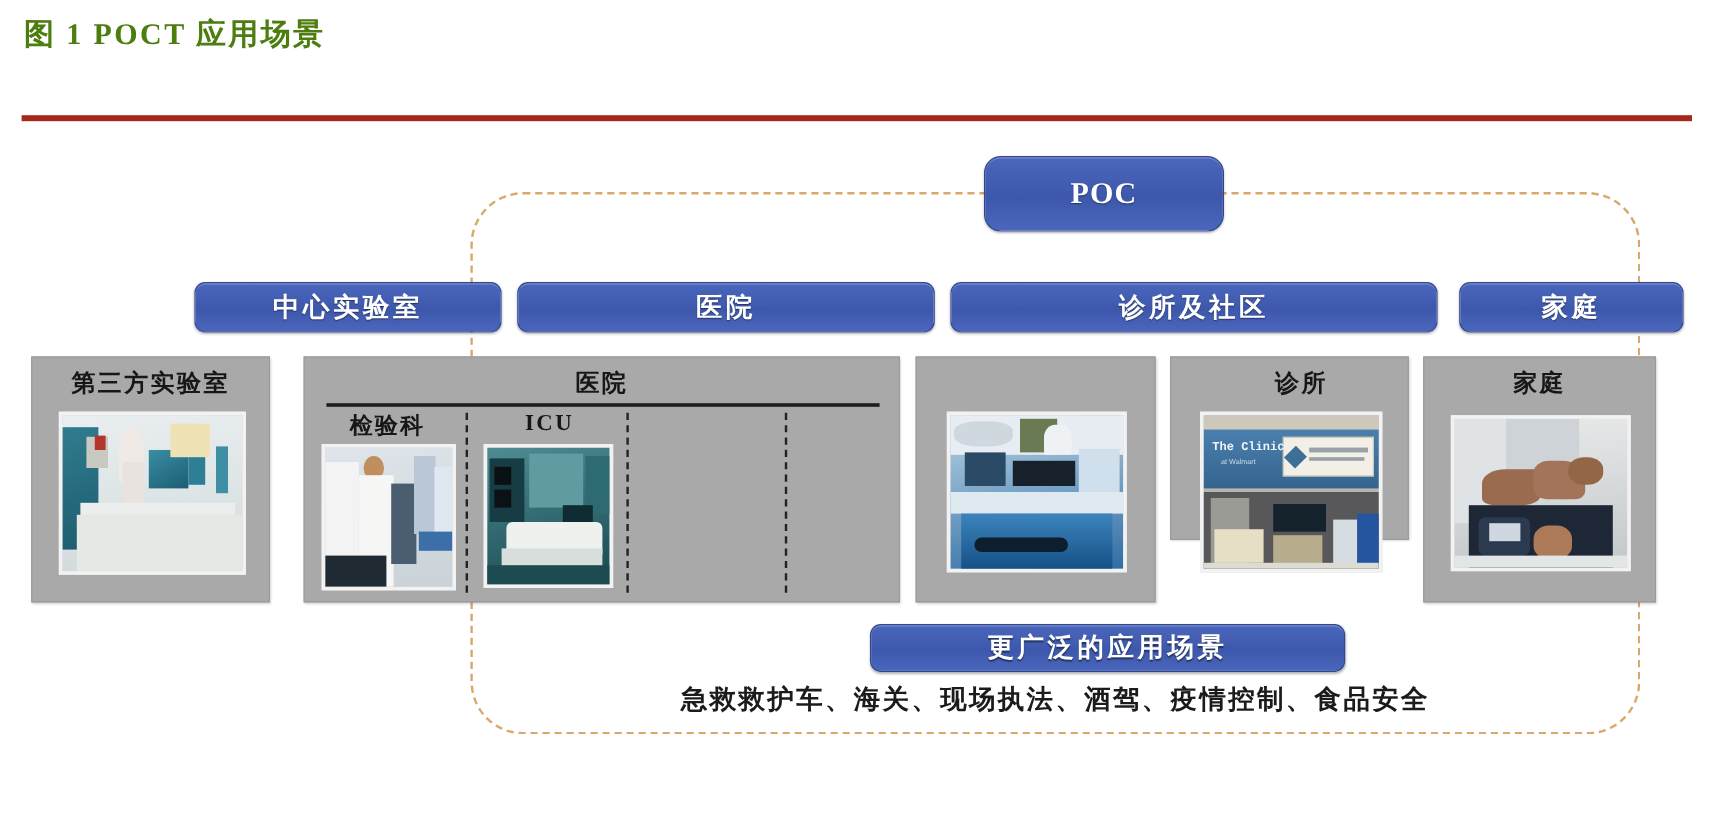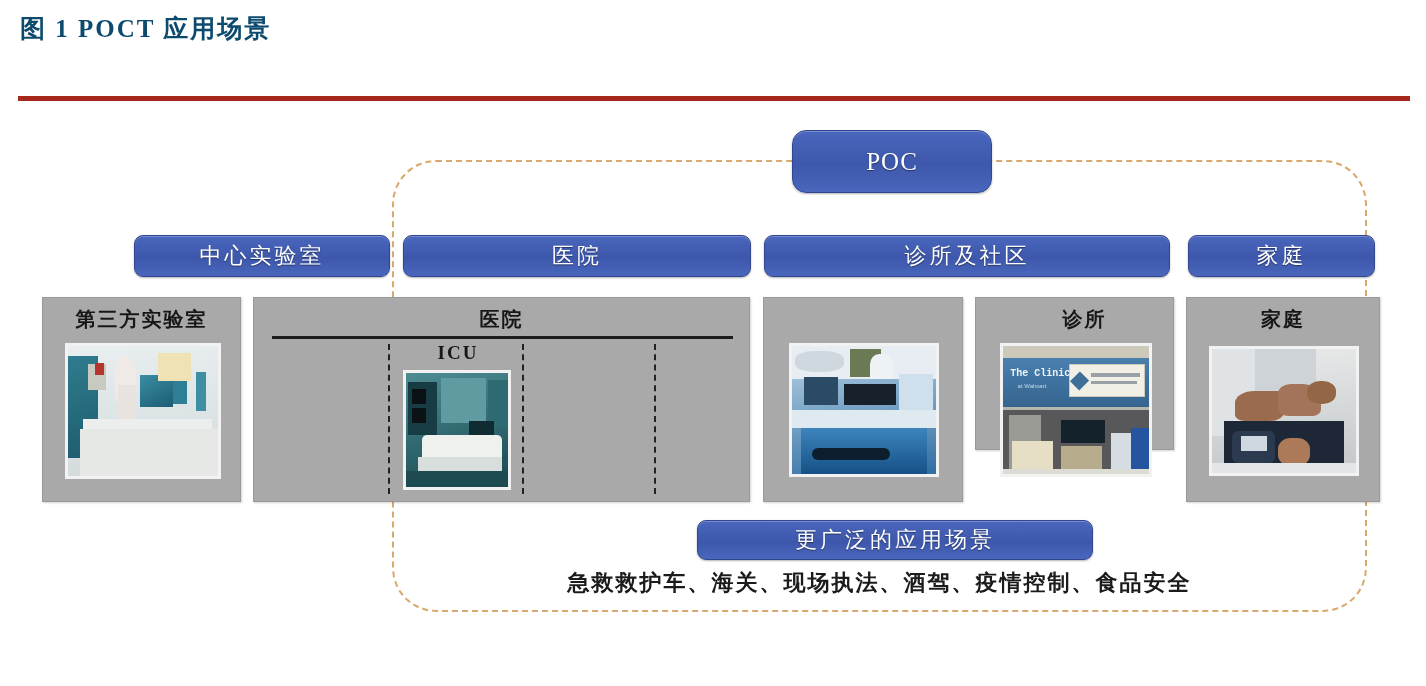"图 1 POCT 应用场景" #figure-title { color: #0c4a6e -> #4d7c0f }
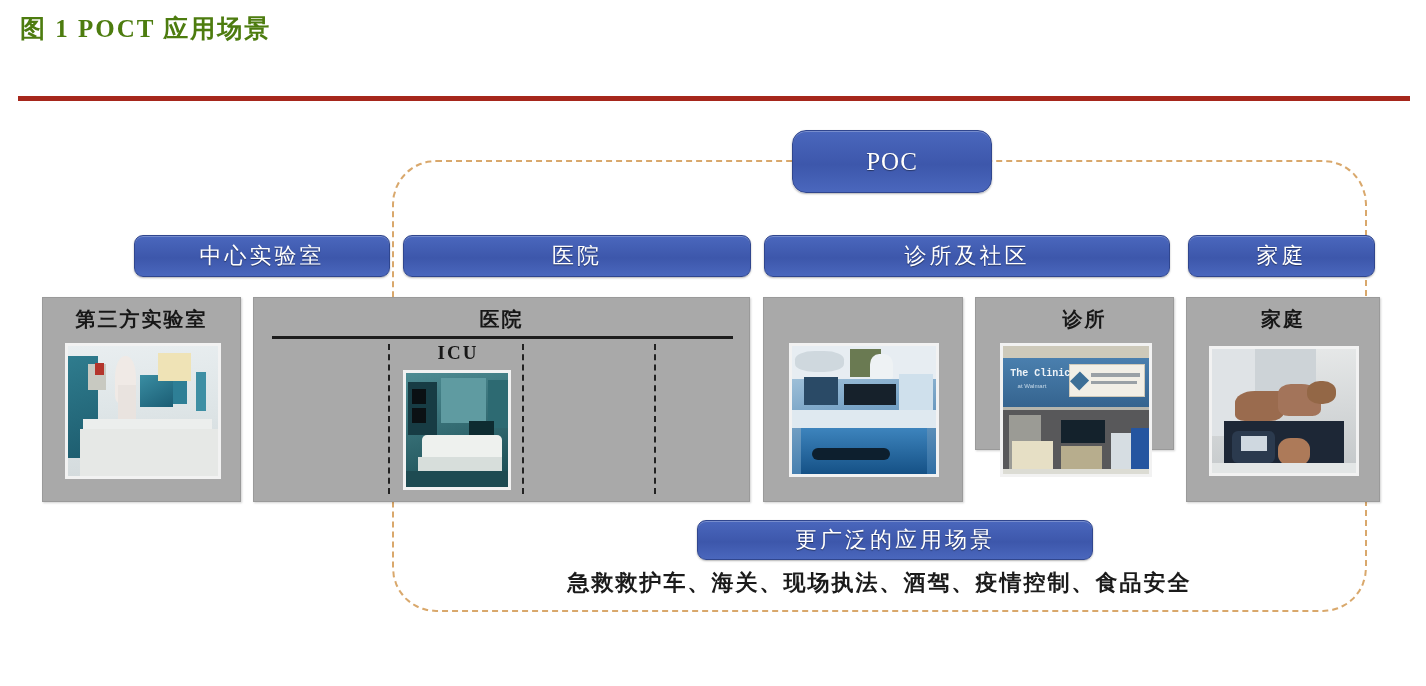"POC" .blue-pill { font-weight: normal -> bold; margin-left: none -> 28px }
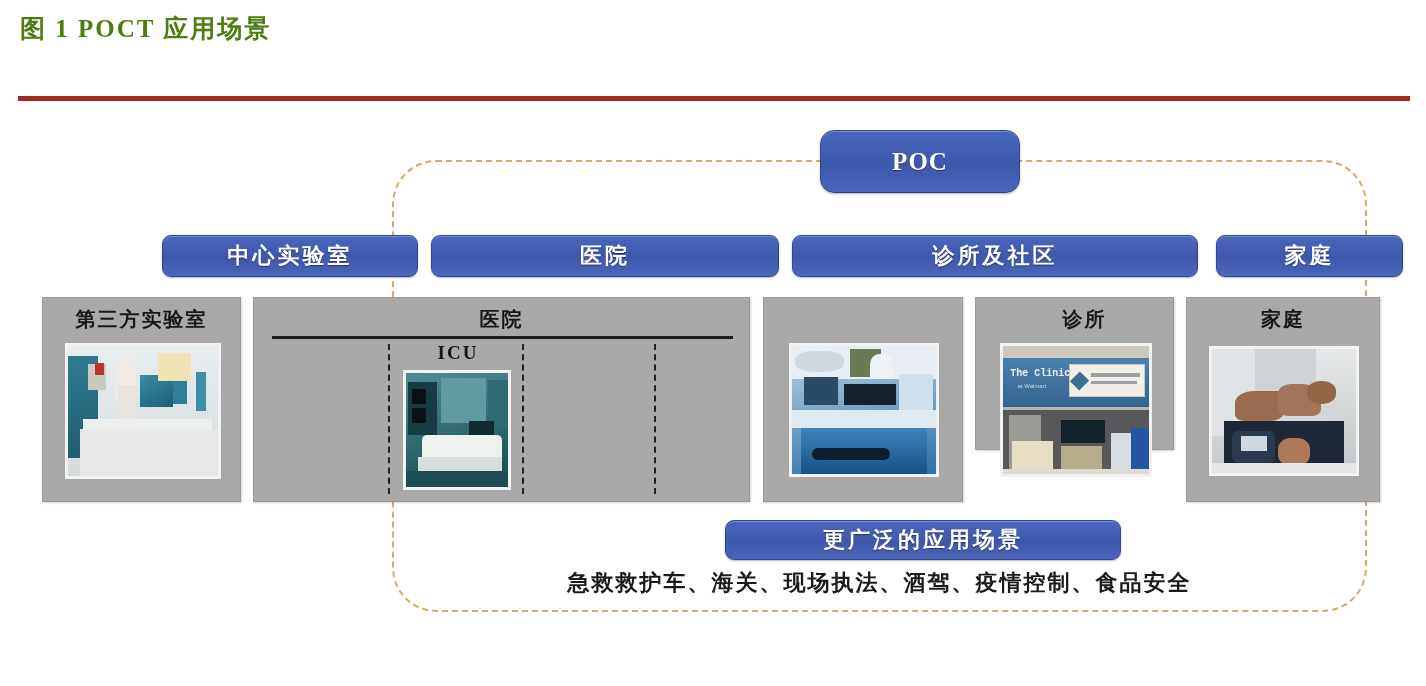"第三方实验室" #panel-third-party { left: 42px -> 26px }
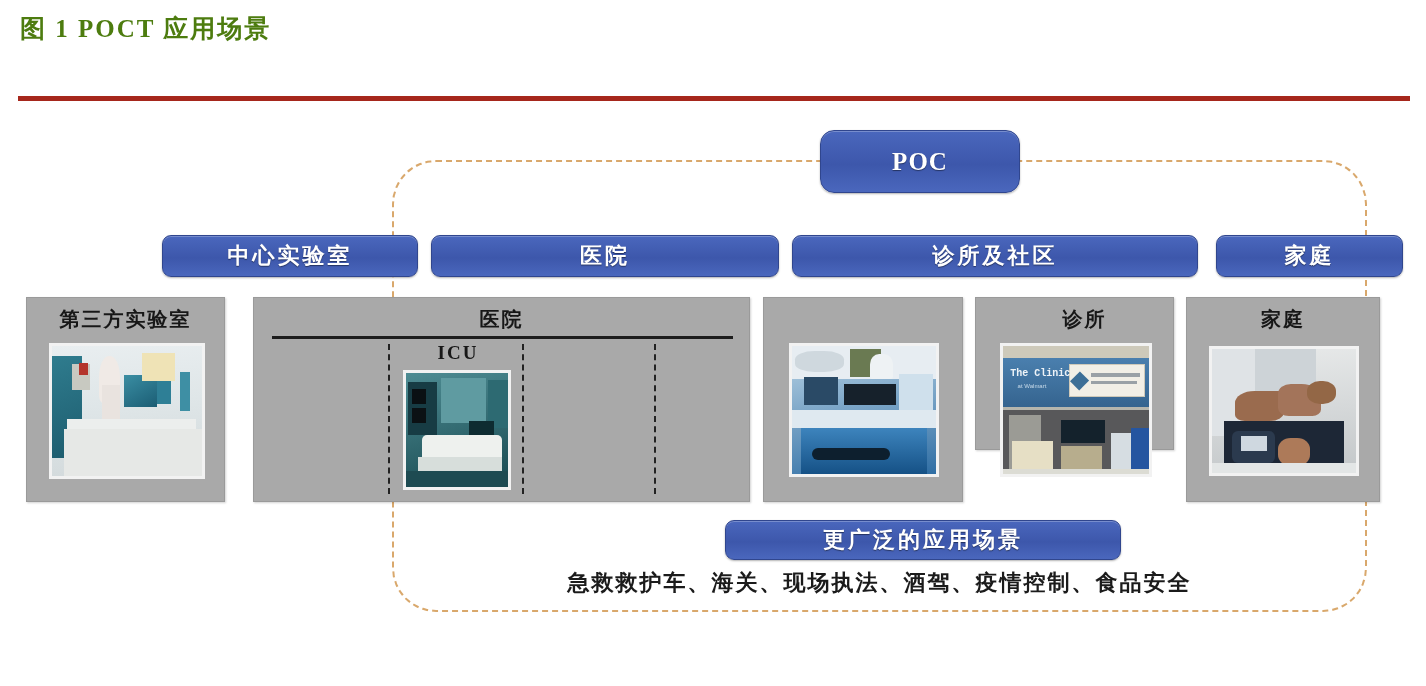"检验科" div.sub-col { html: none -> <div> <div>检验科</div> <div> <i></i> <i></i> <i></i> <i></i> <i></i> <i></i> <i></i> <i></i> <i></i> </div> </div> }
